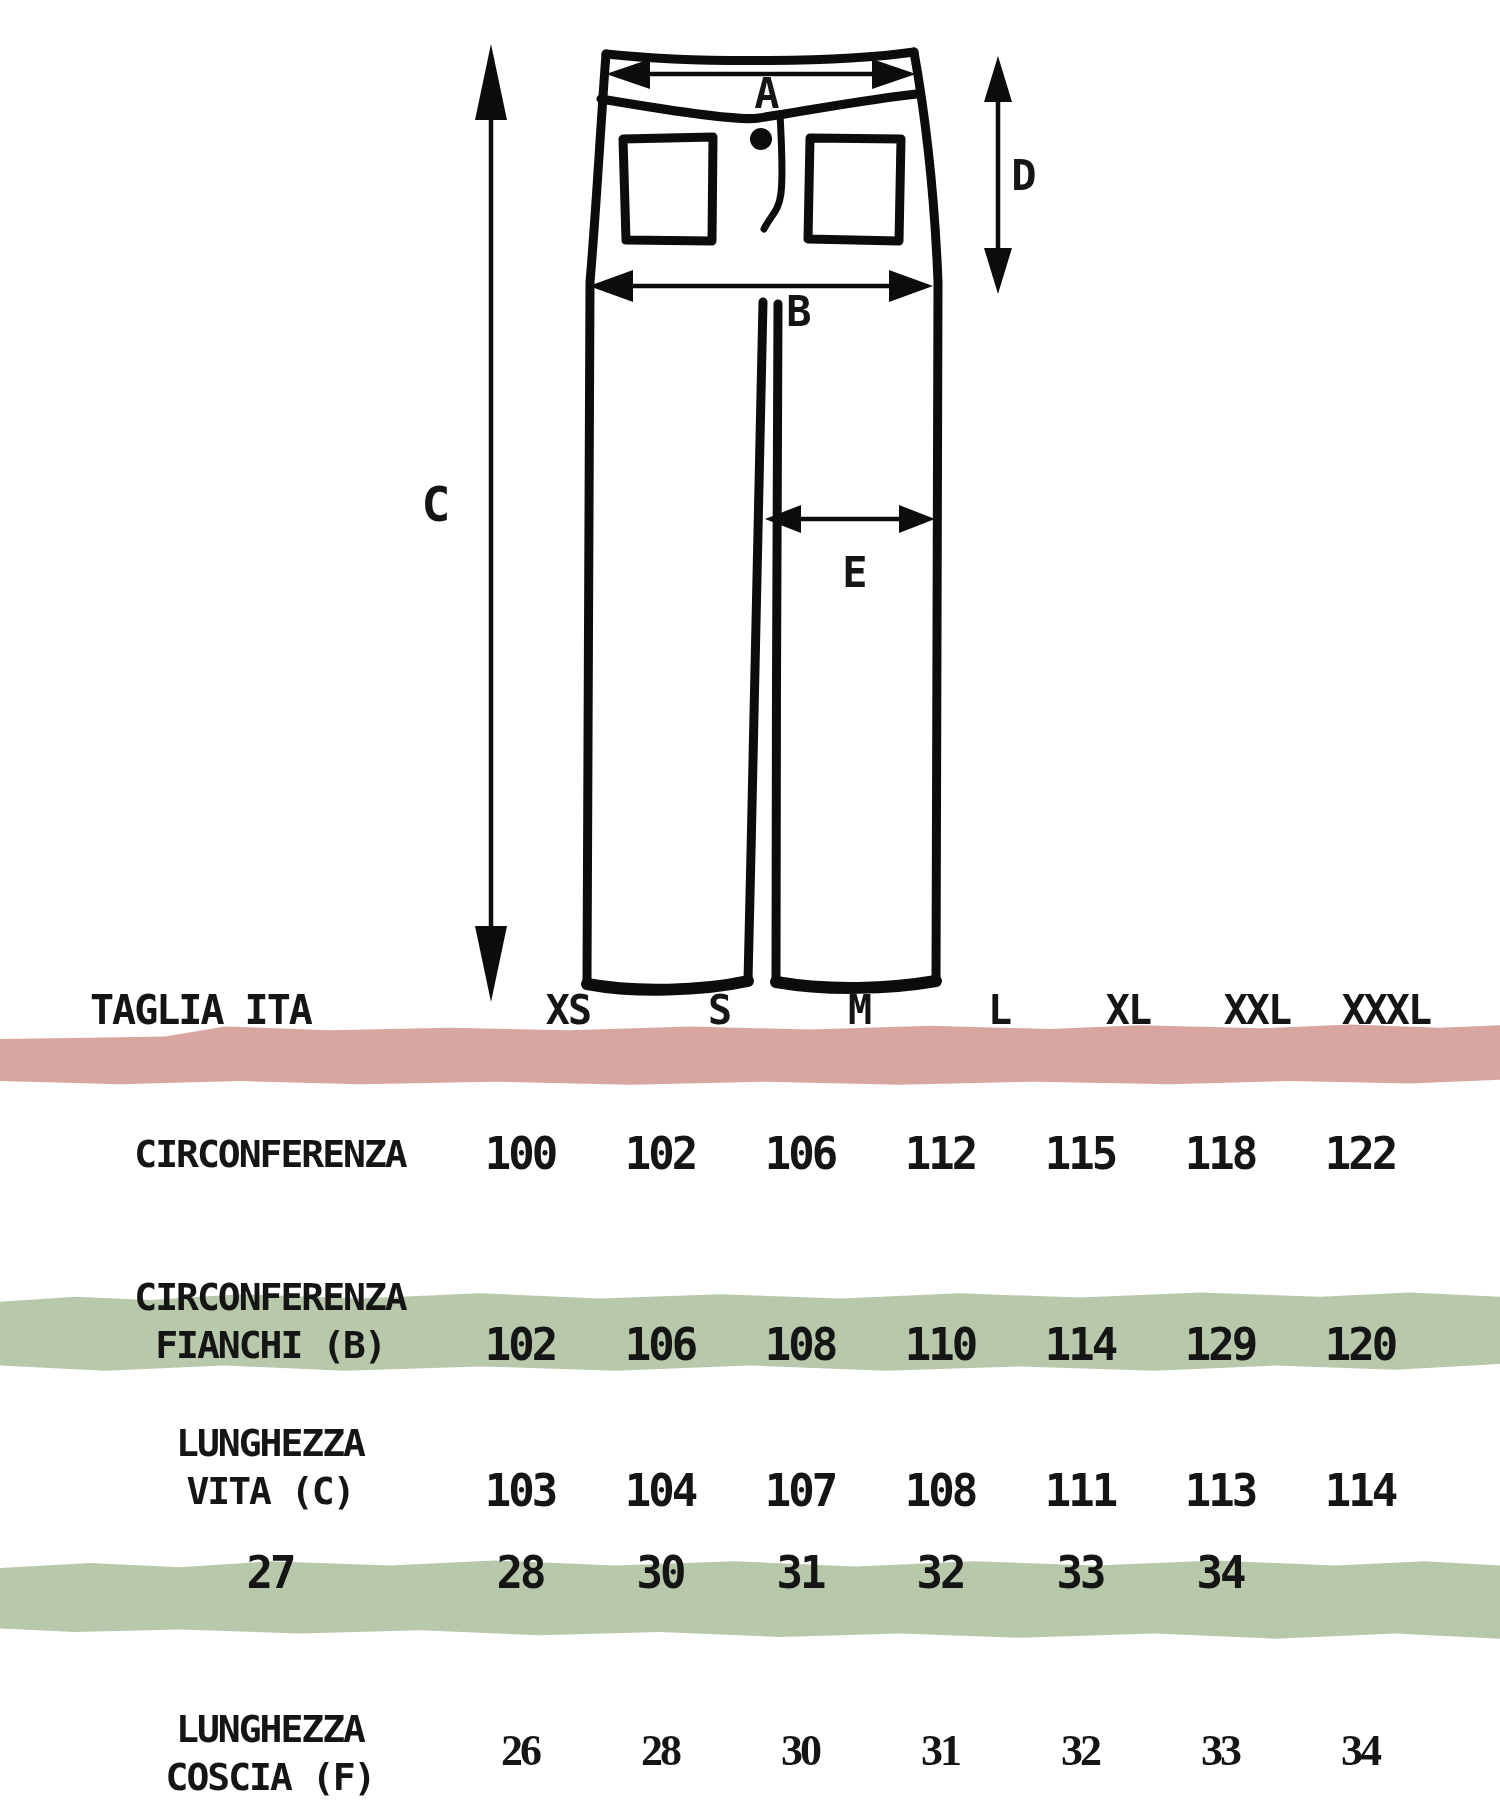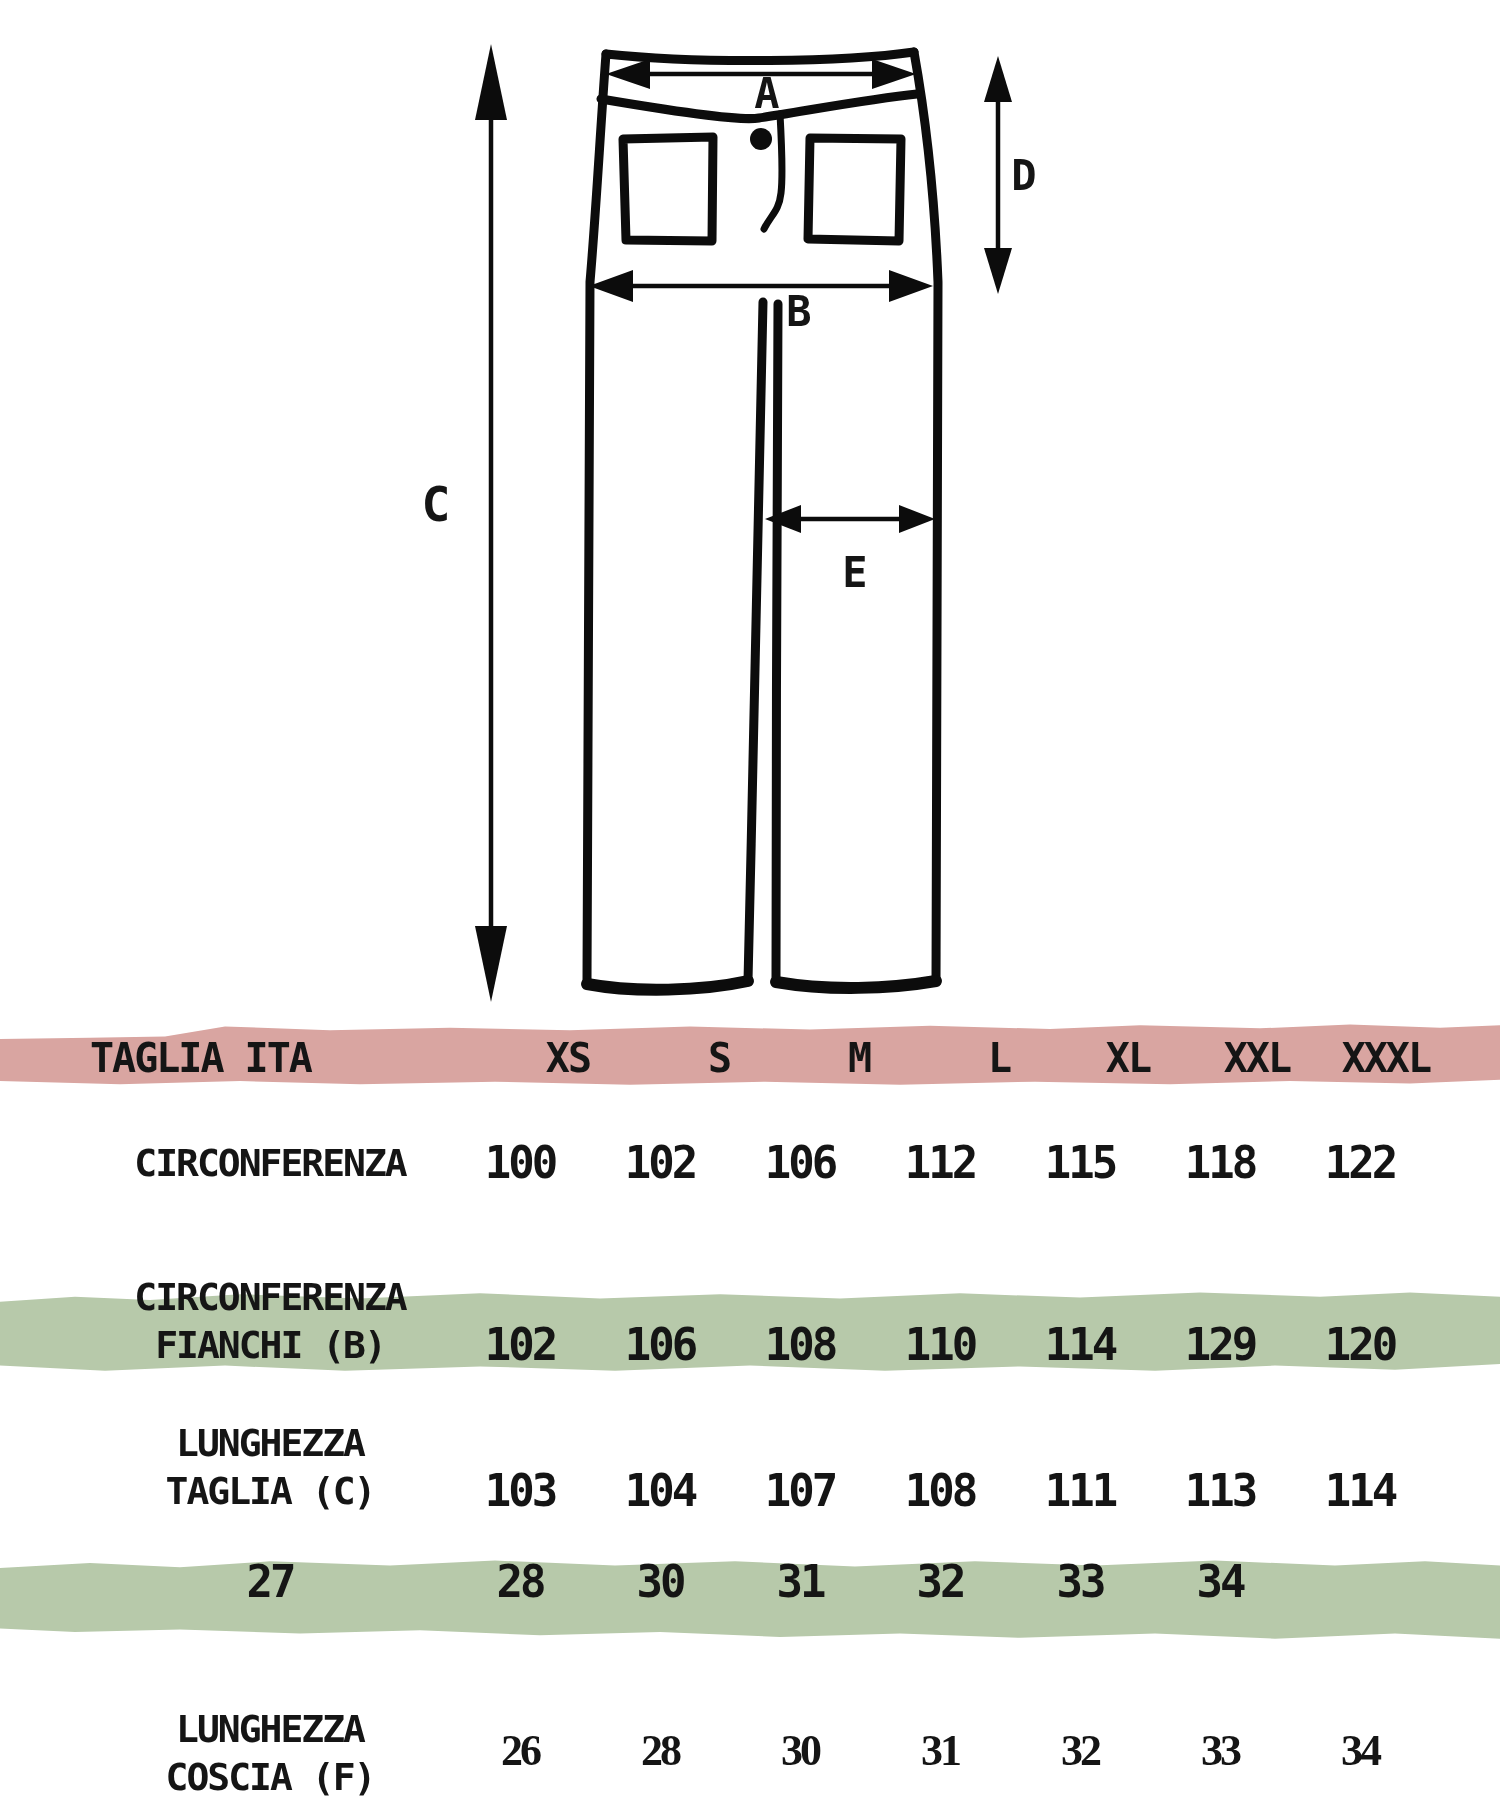"TAGLIA ITA" div.trow { top: 1034px -> 986px }
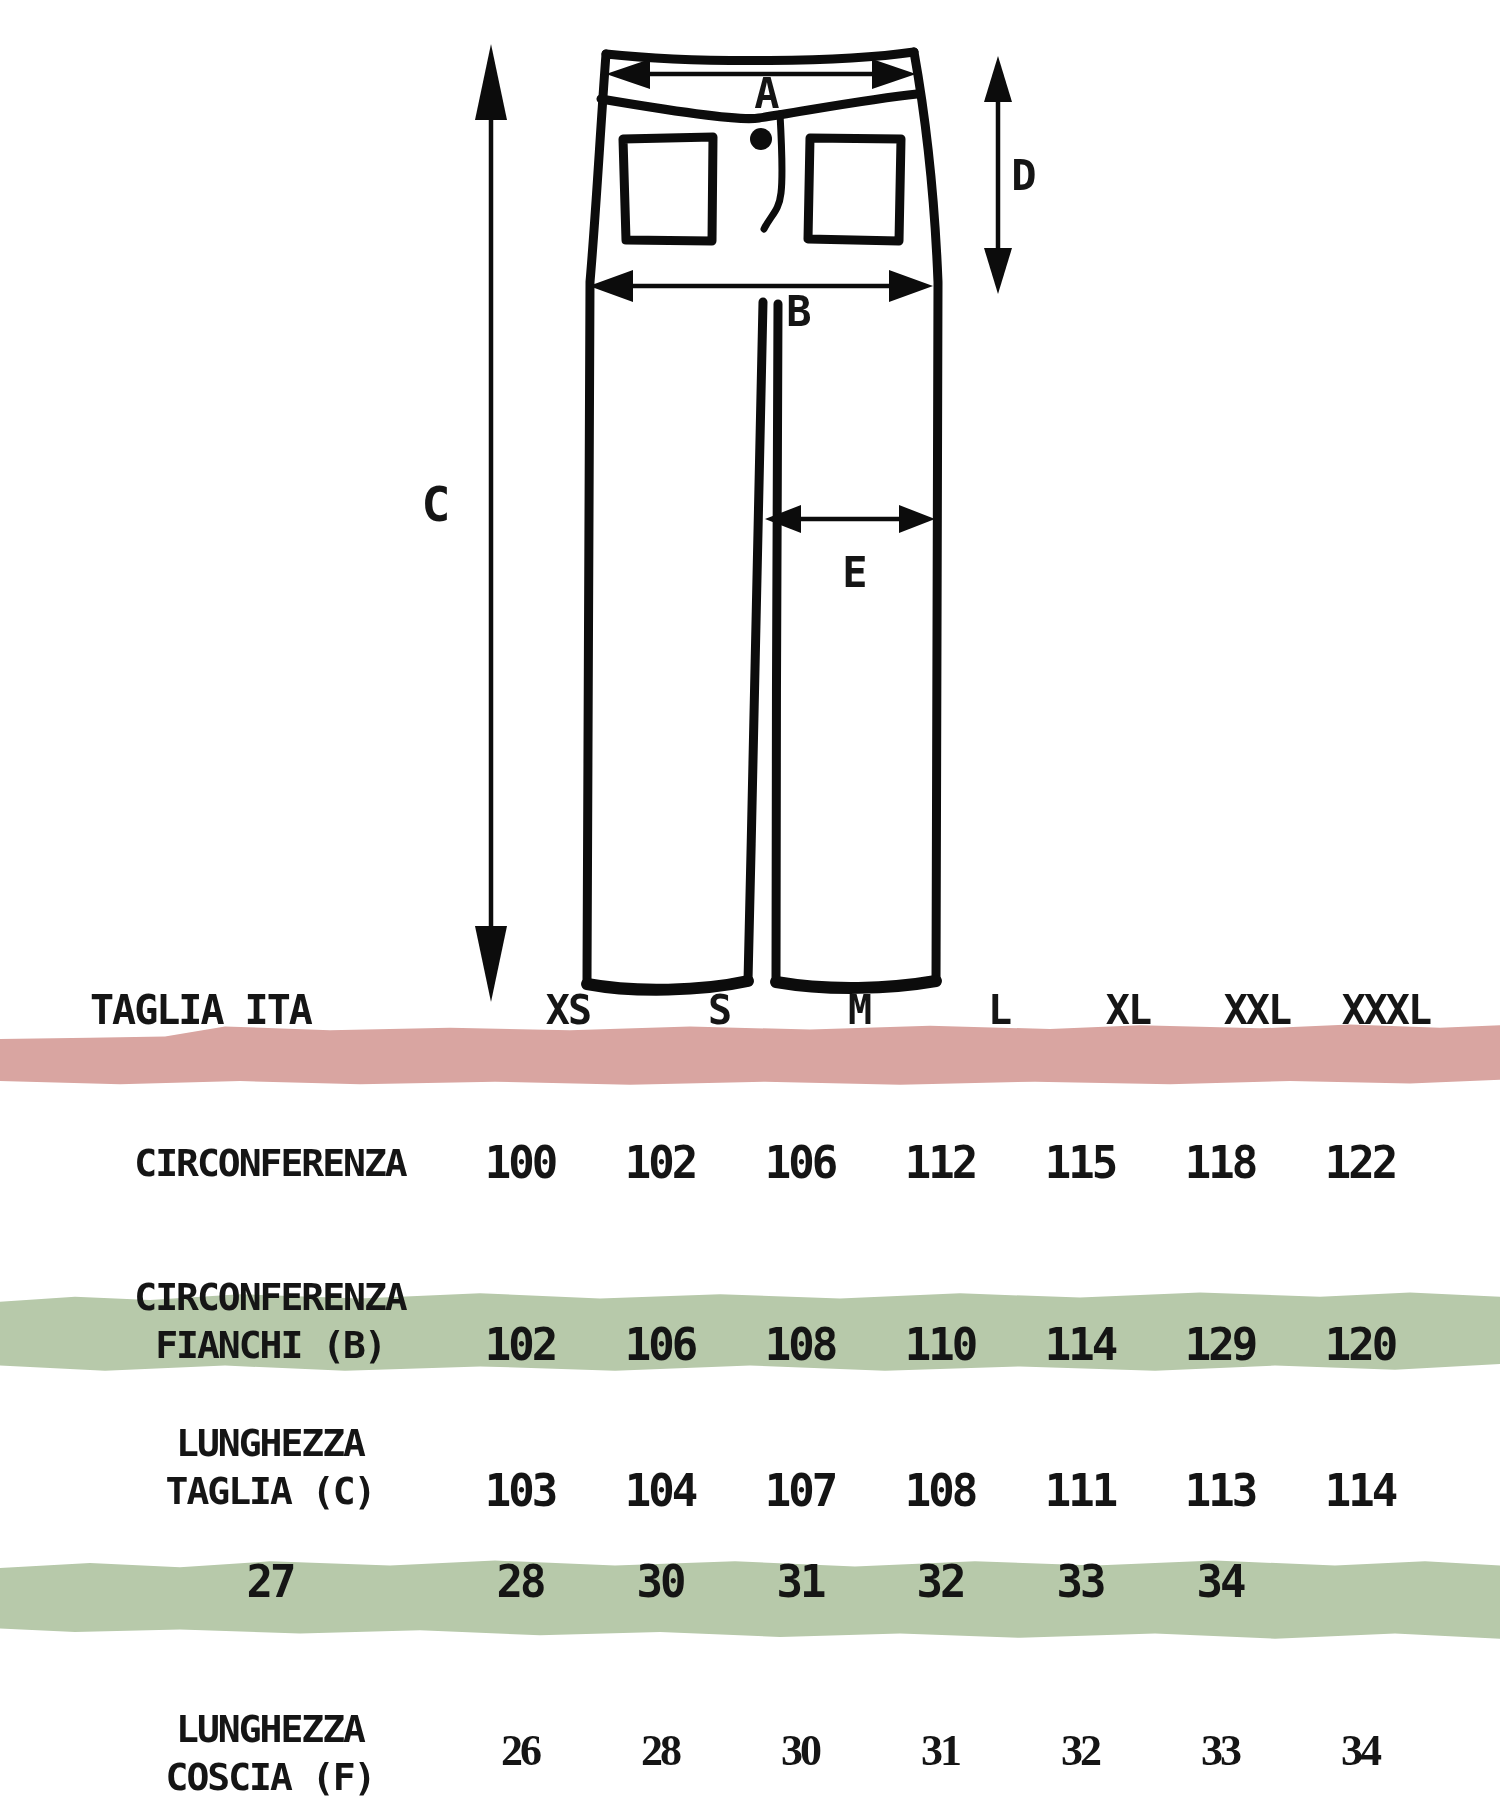"100" .trow .val { margin-top: 9px -> none }
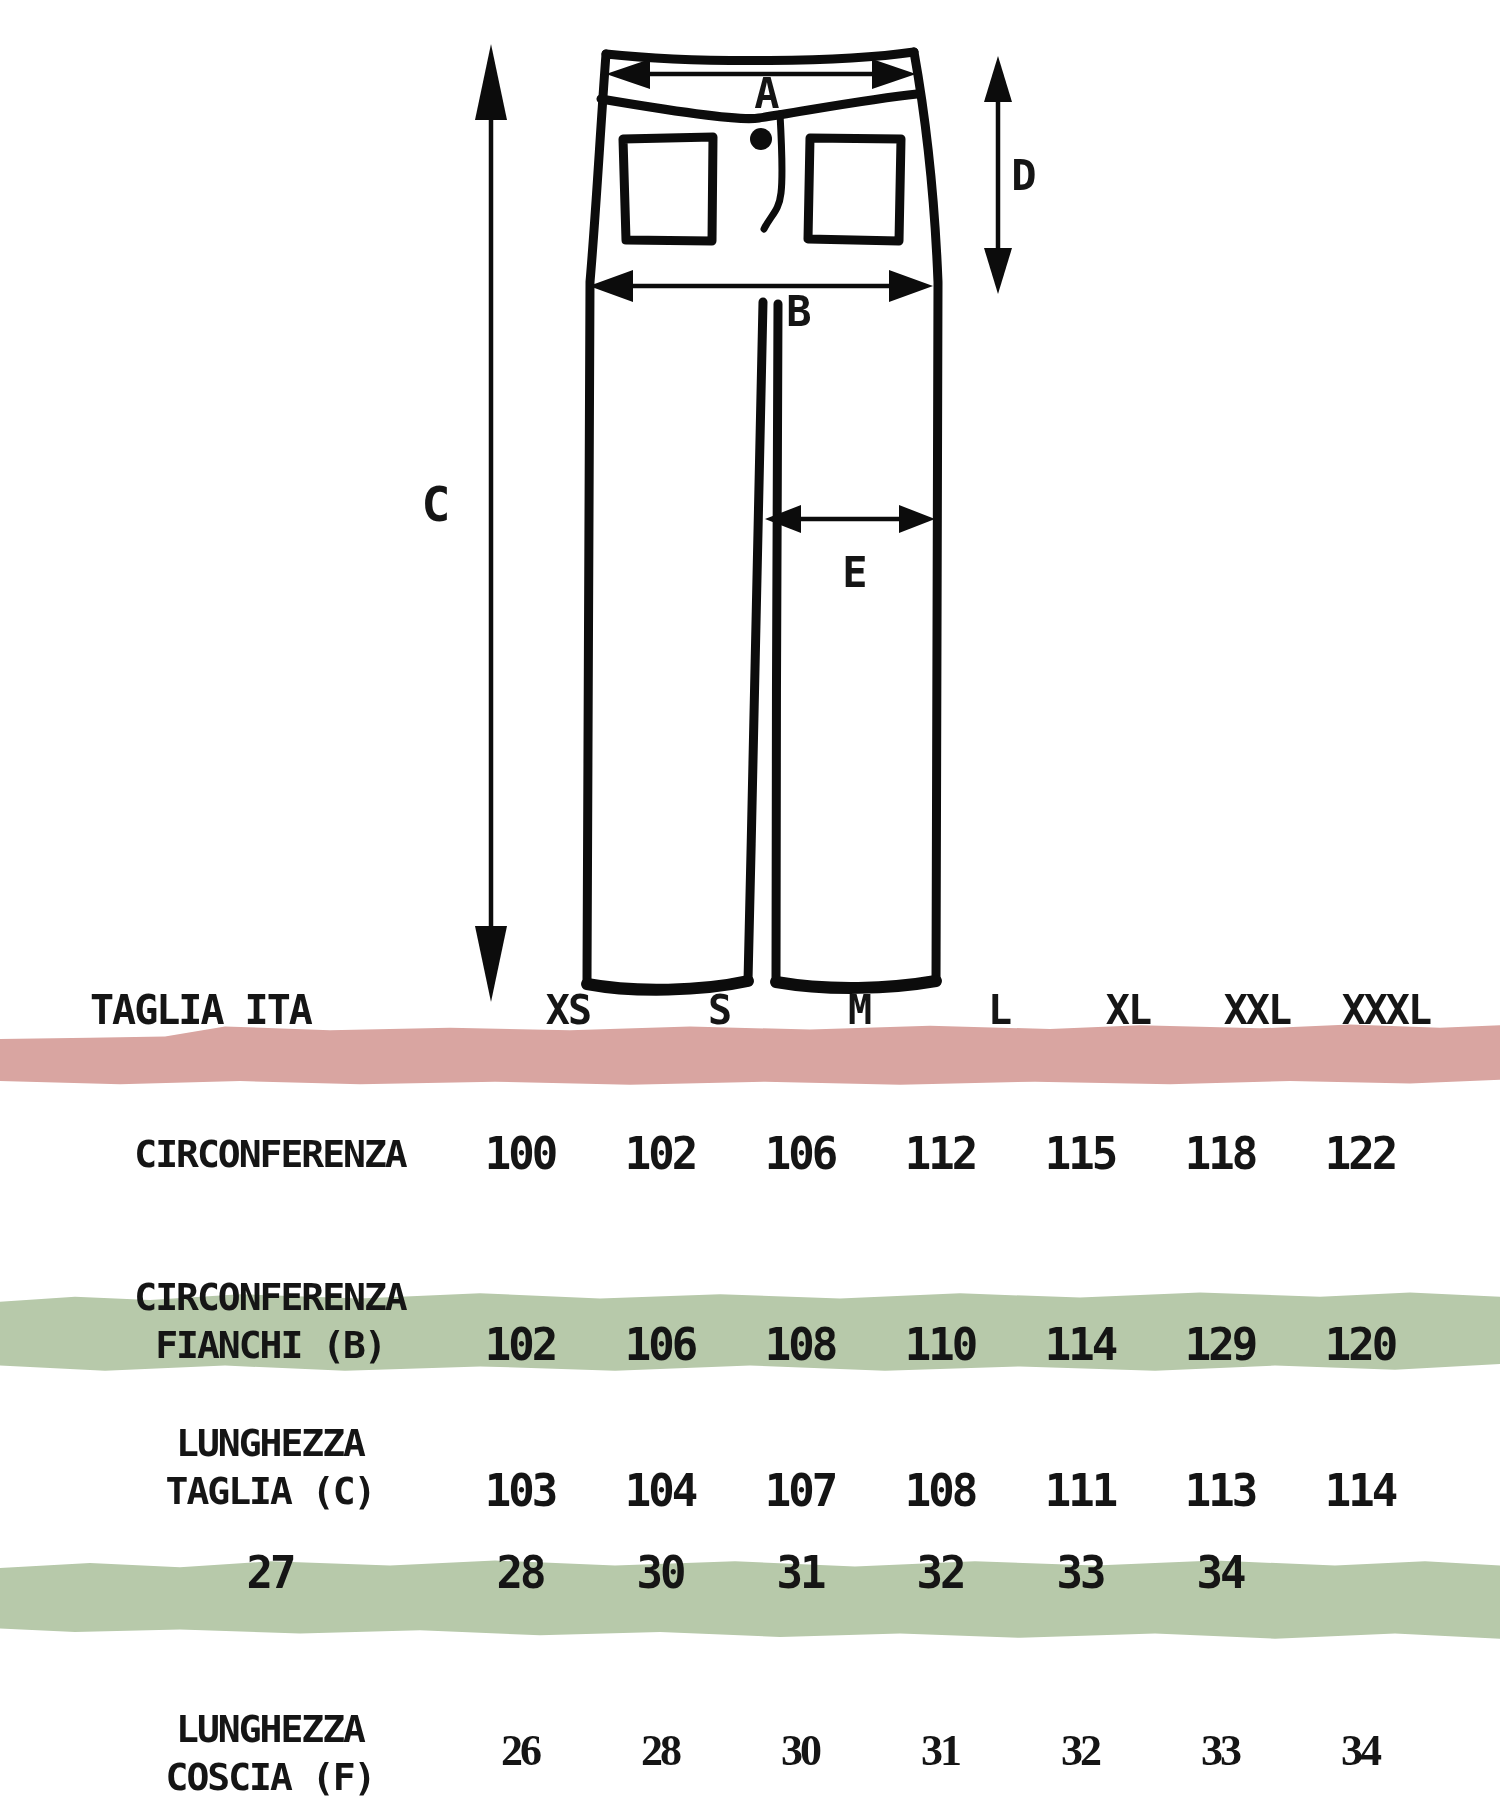"TAGLIA (C)" div.l2 { text: TAGLIA -> VITA }
